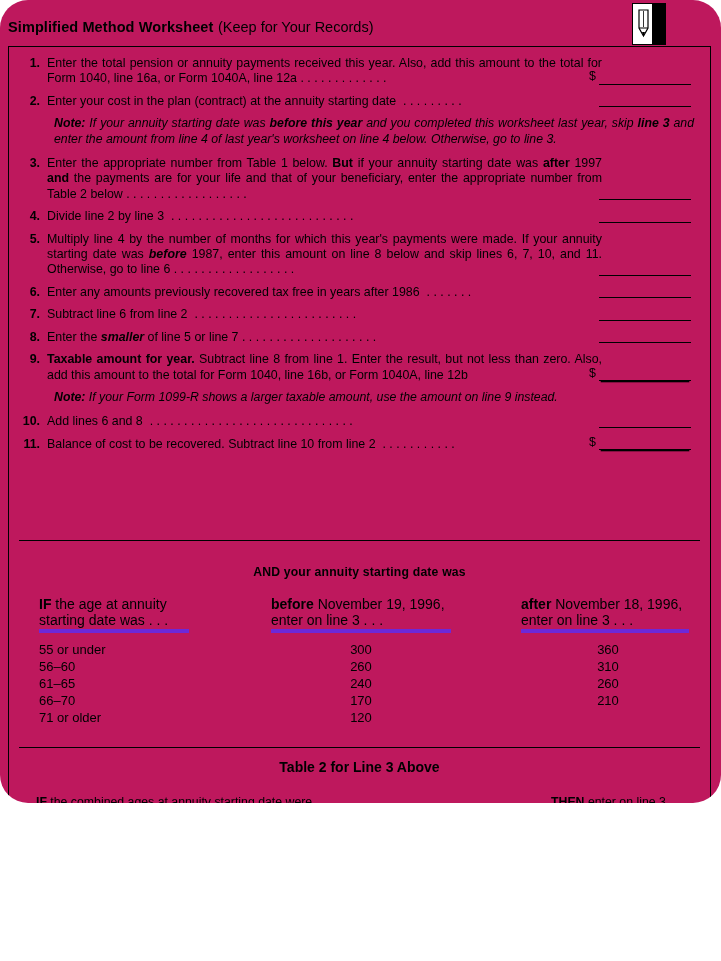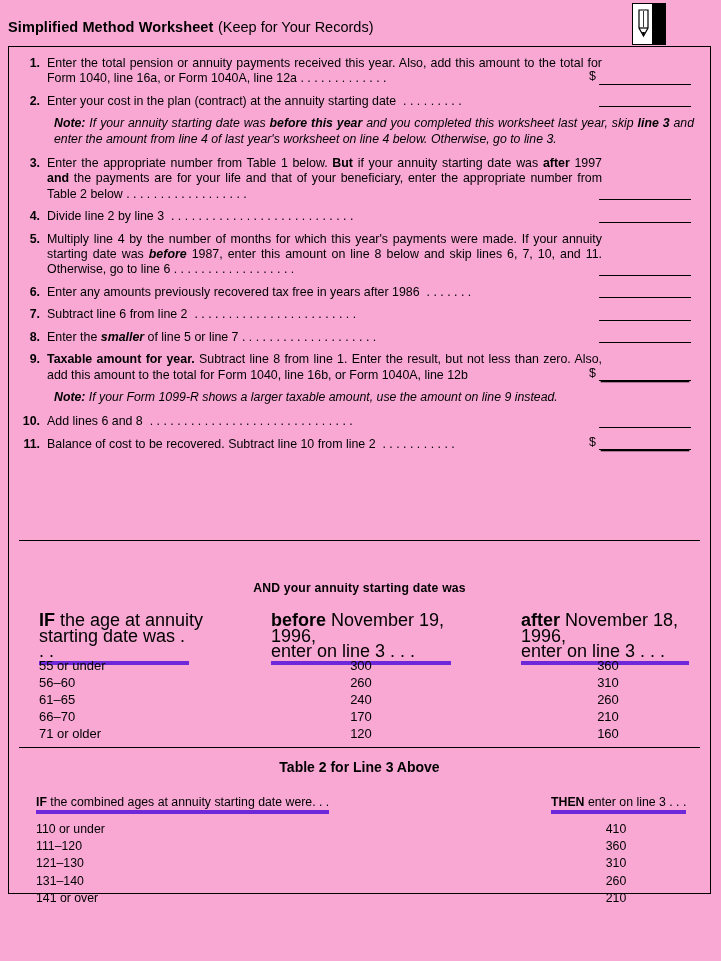"Simplified Method Worksheet (Keep for" #page { background: #f9a8d4 -> #be185d; border-radius: none -> 28px; height: 961px -> 803px }
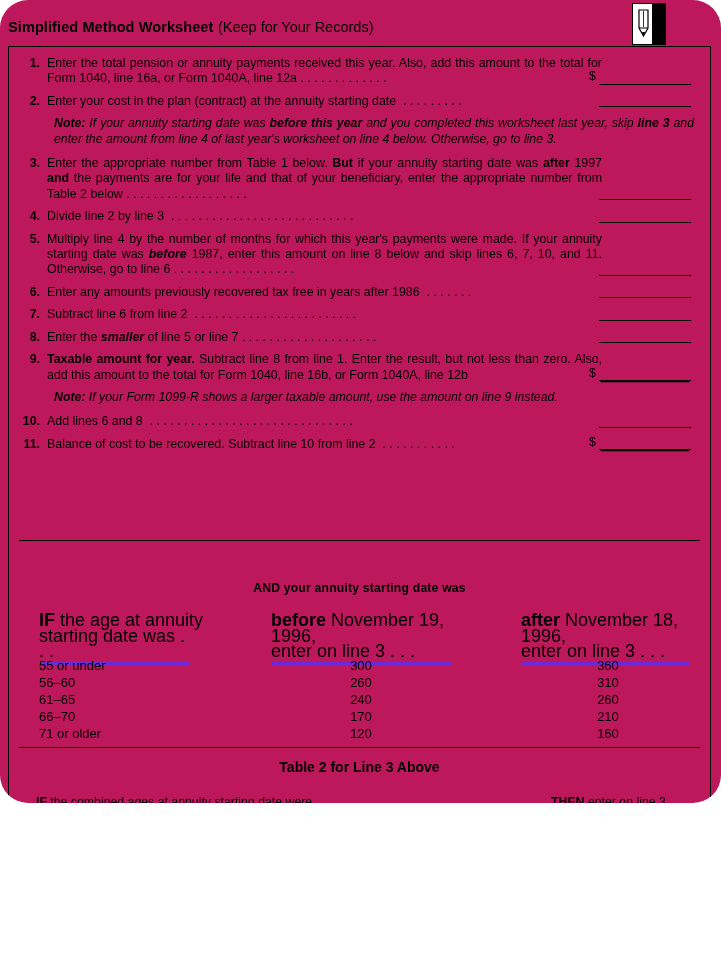"AND your annuity starting date" div.tbl-sub { margin-top: 26px -> 10px }
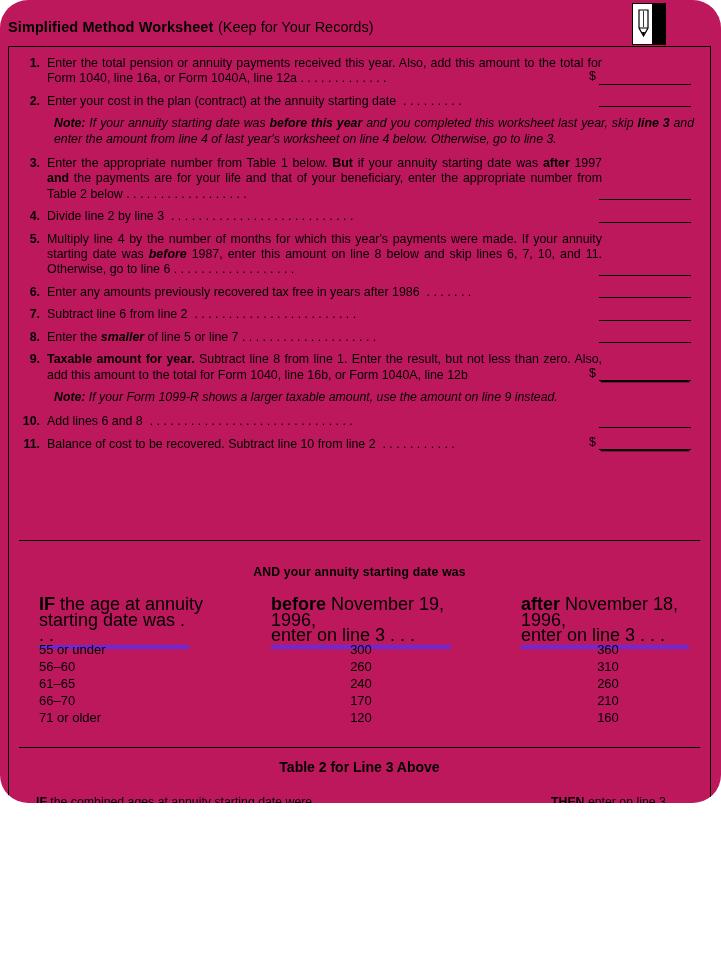"IF the age at annuity" .t1hdr { font-size: 18px -> 14px }
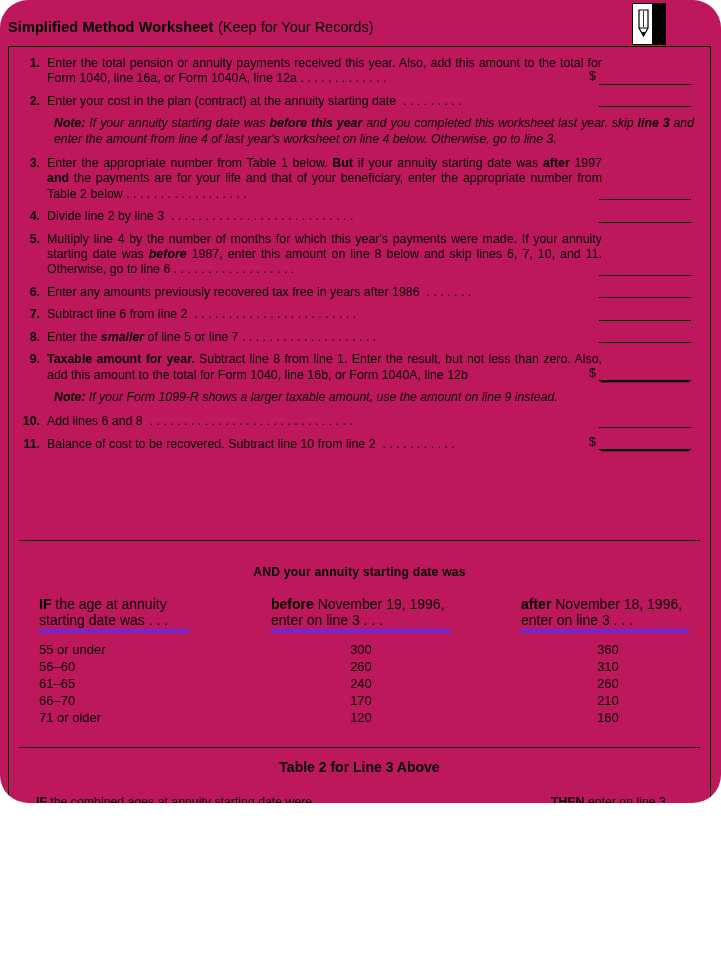"160" span.c { html: <span>160</span> -> none }
